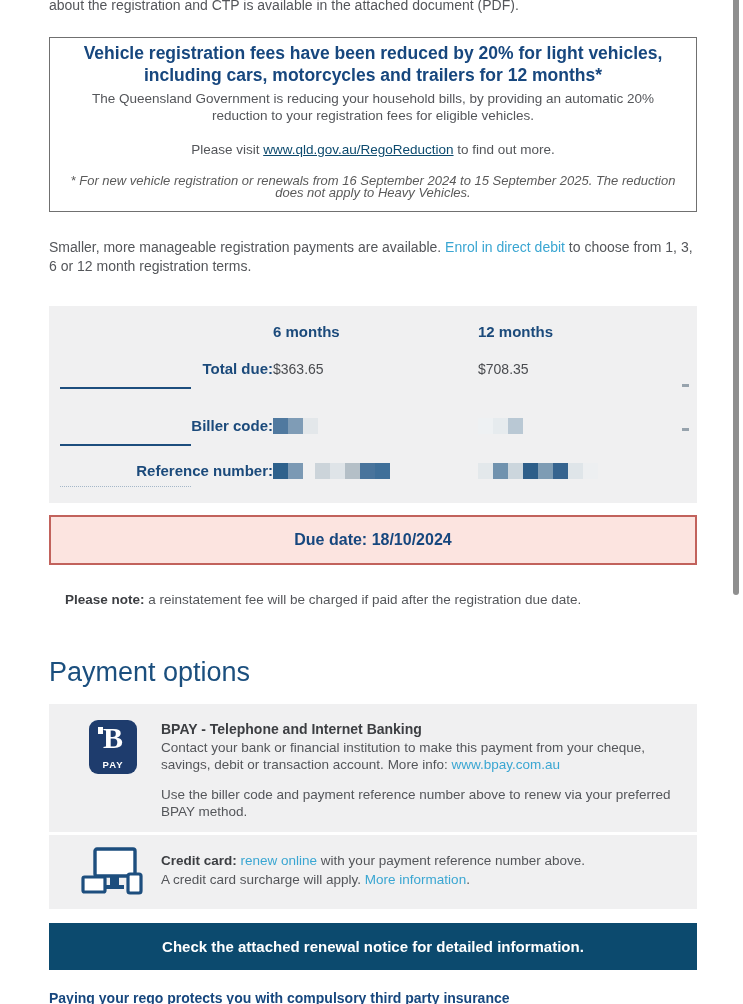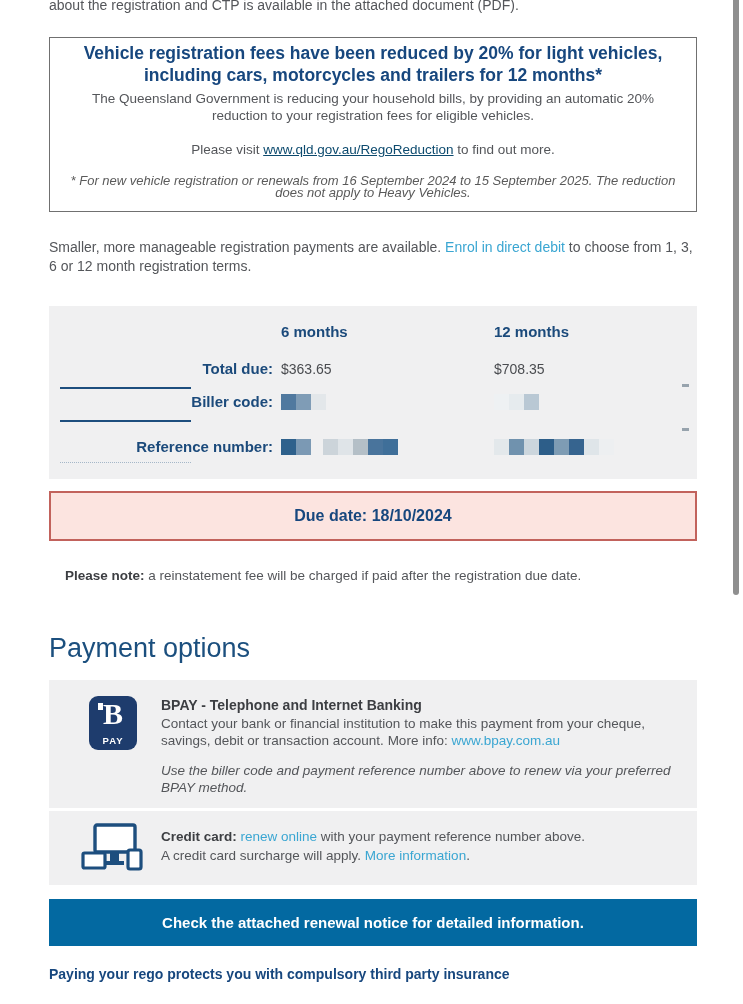"6 months" .ft-row { gap: 8px -> none }
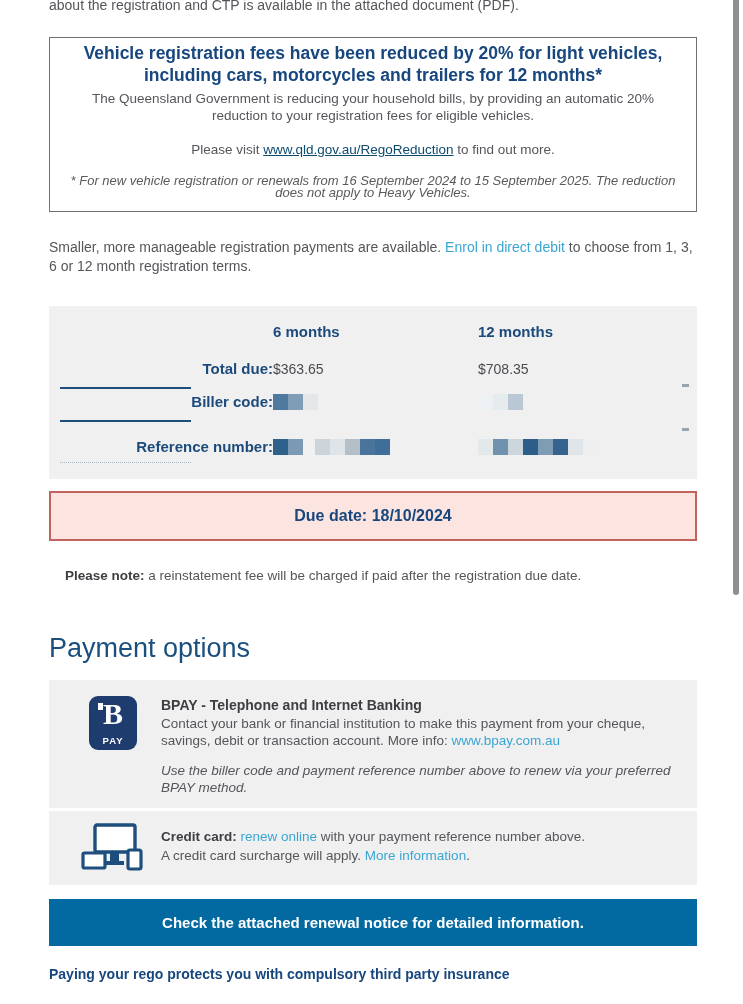"Biller code:" .row-2 { margin-top: 4px -> 28px }
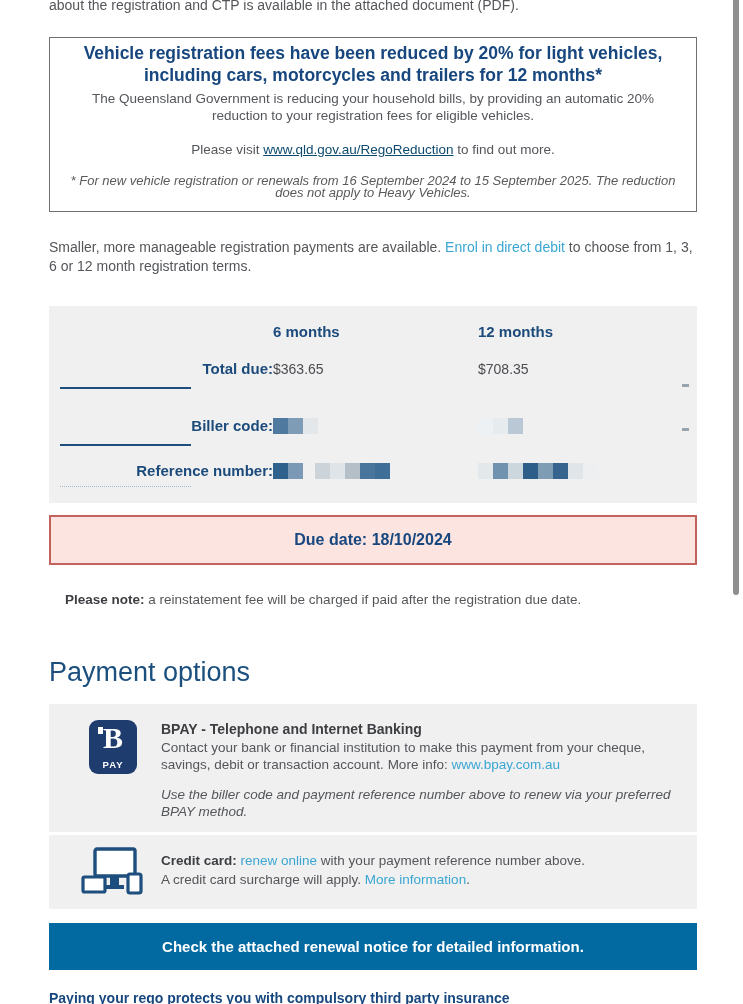"Use the biller code and" .bpay-secondary { font-style: italic -> none }
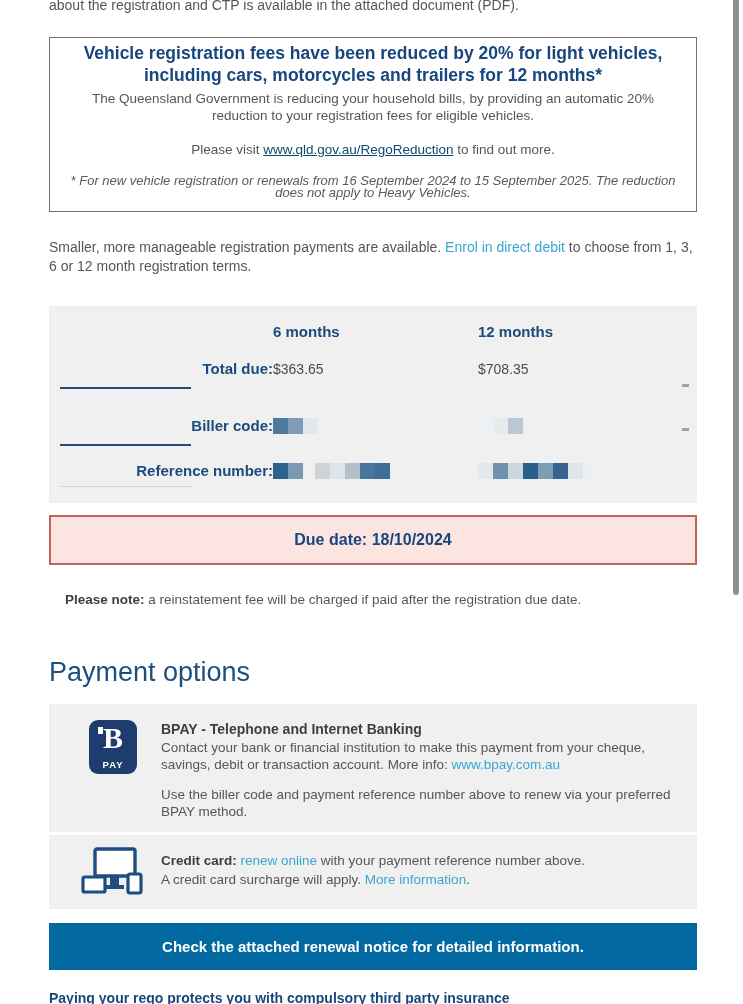"Check the attached renewal notice" .banner { background: #0369a1 -> #0c4a6e }
